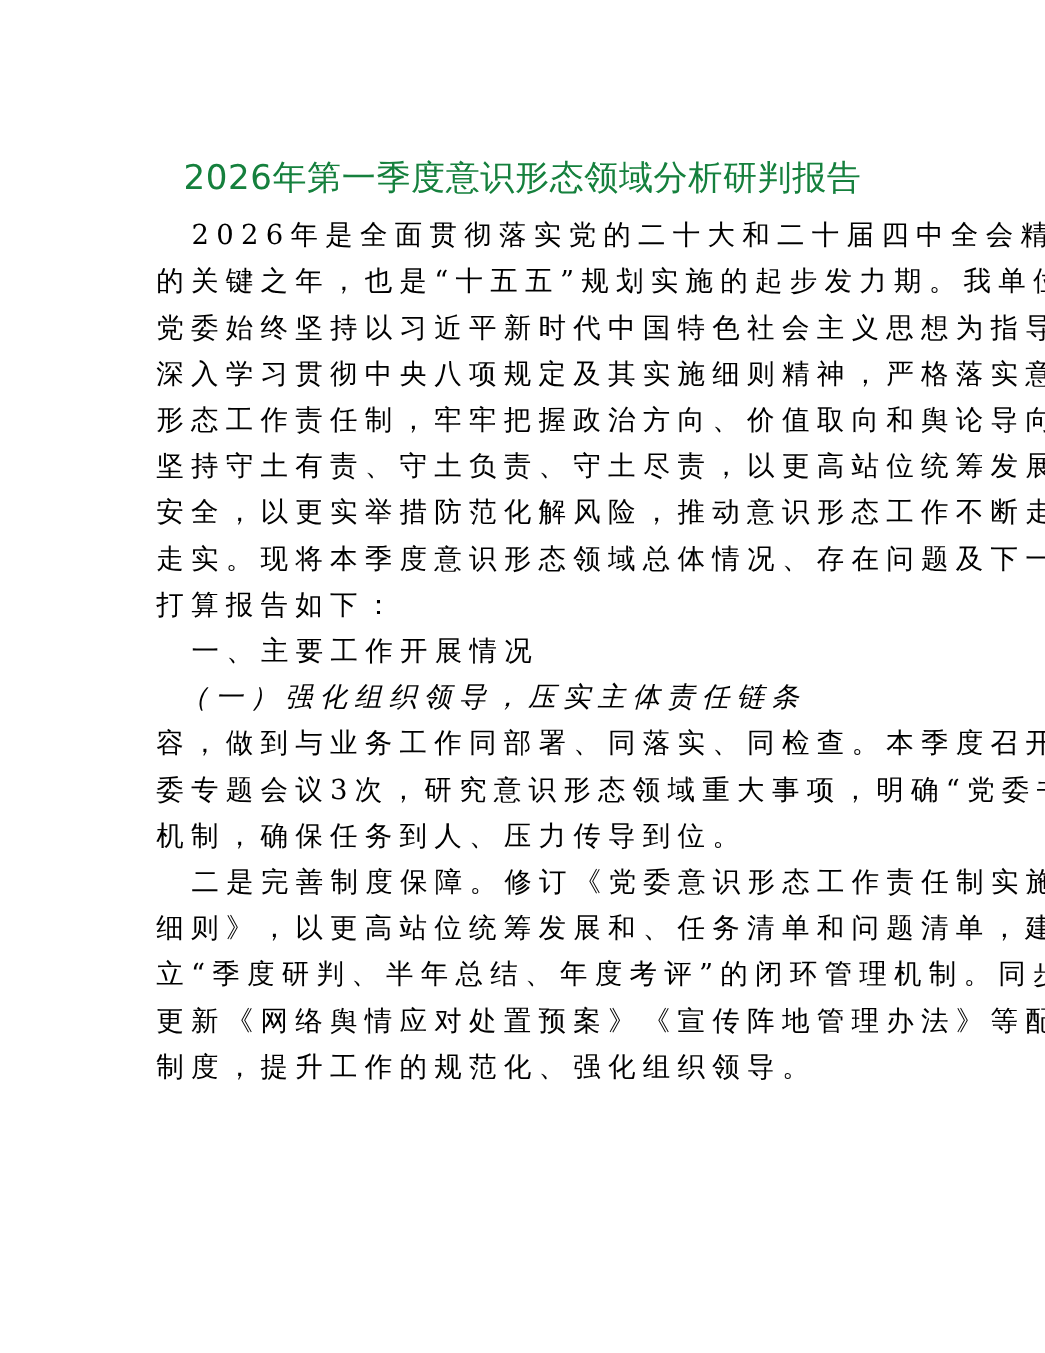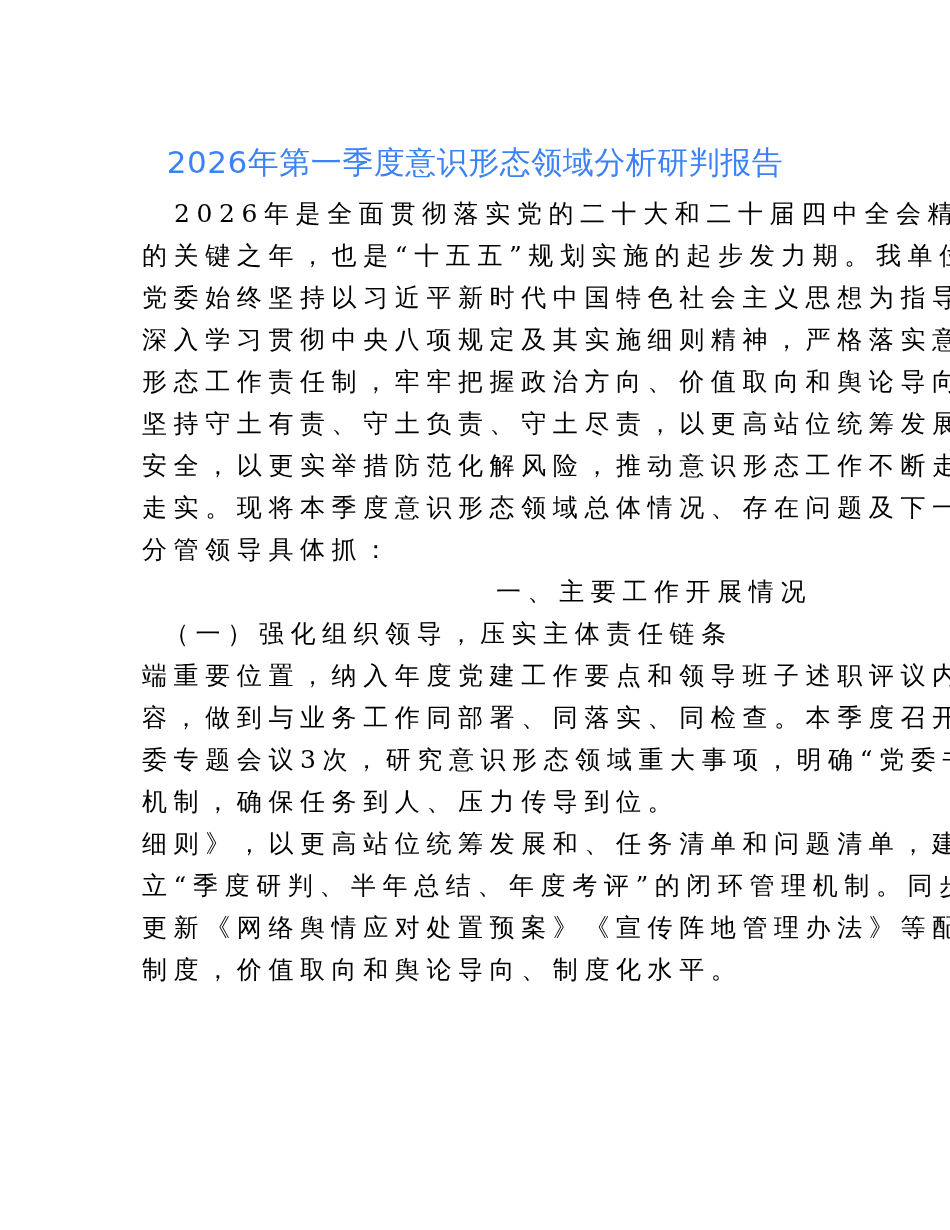"2026年第一季度意识形态领域分析研判报告" .doc-title { color: #3b82f6 -> #15803d }
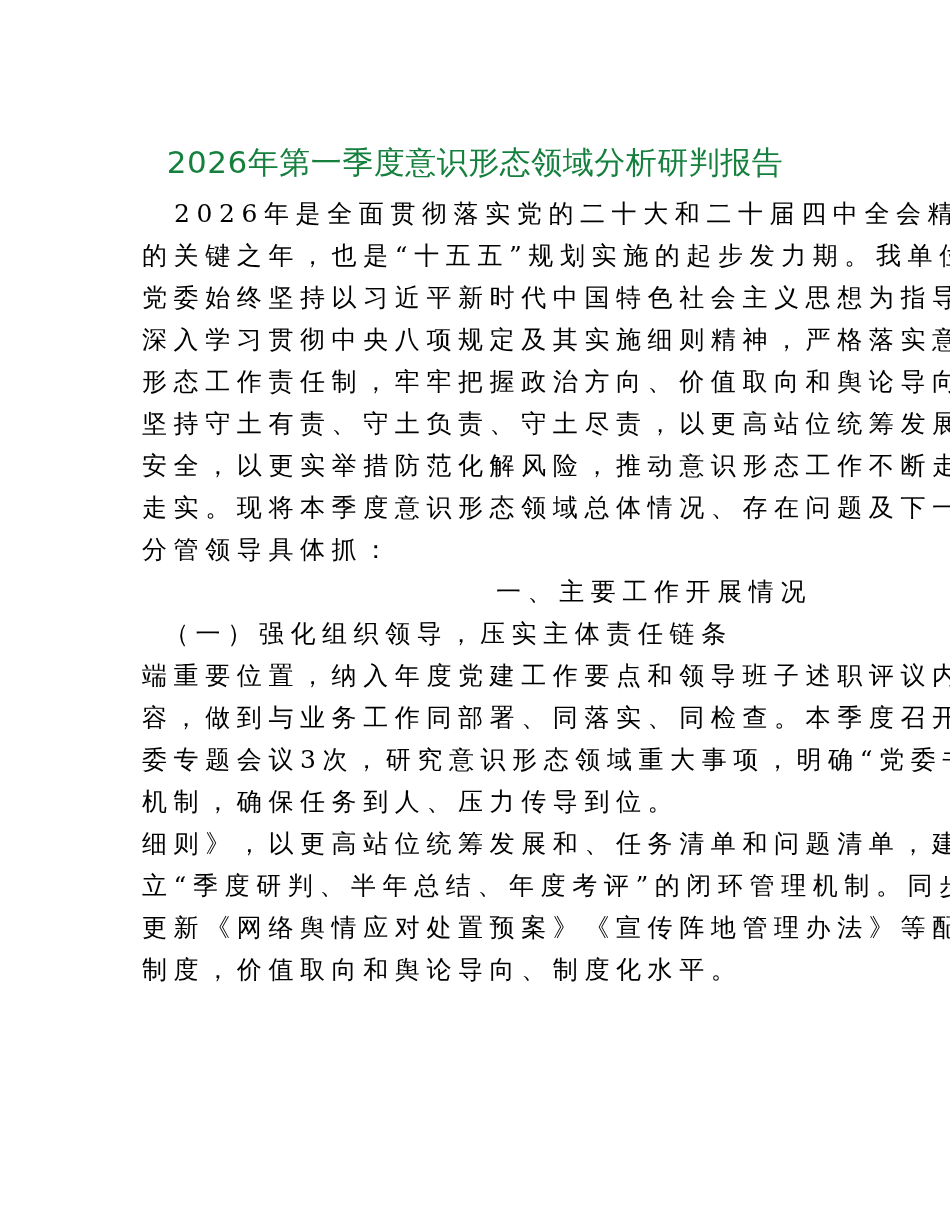"分管领导具体抓：" span.line { text: 分管领导具体抓 -> 打算报告如下 }
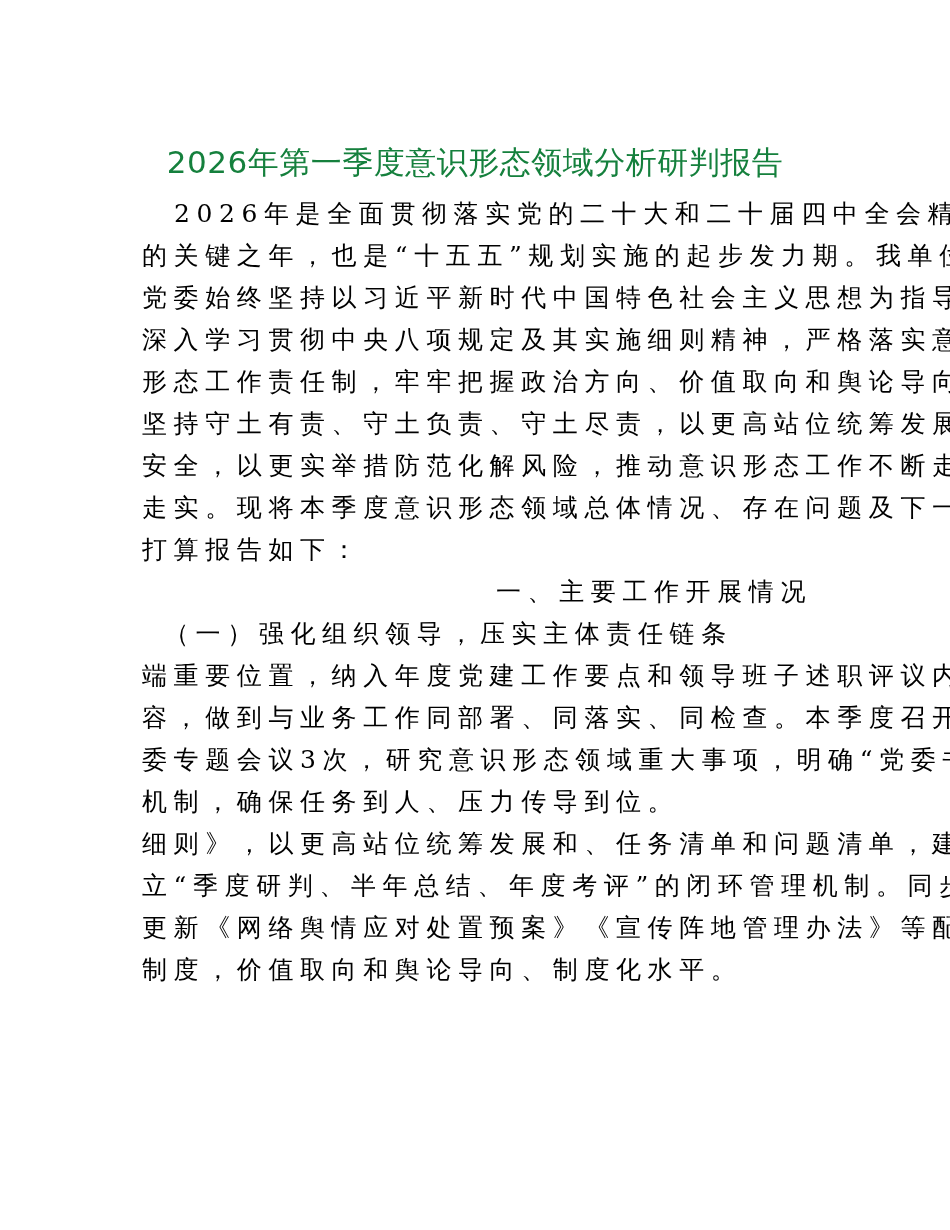"一、主要工作开展情况" .heading-line { text-align: right -> none }
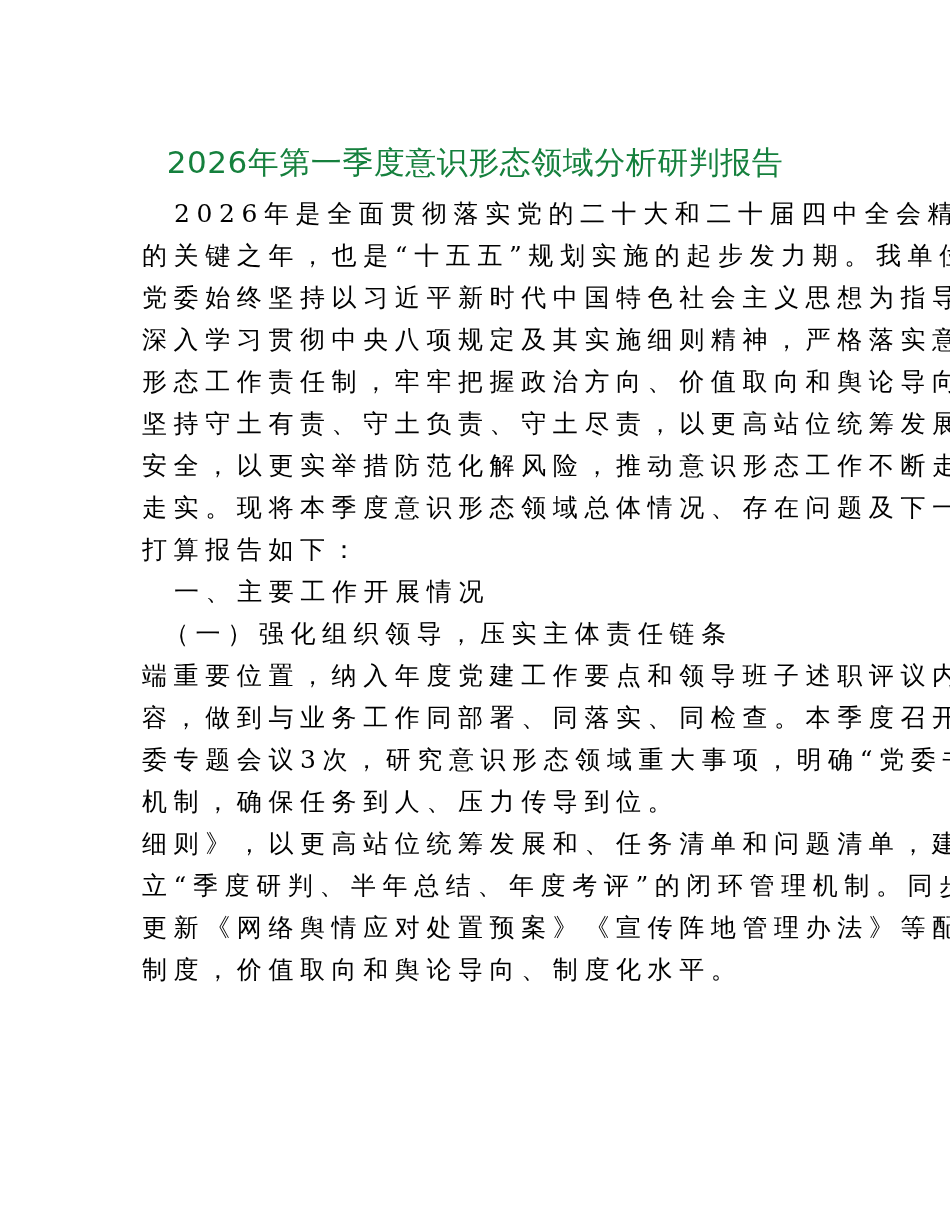"（一）强化组织领导，压实主体责任链条" .subheading-line { font-style: none -> italic }
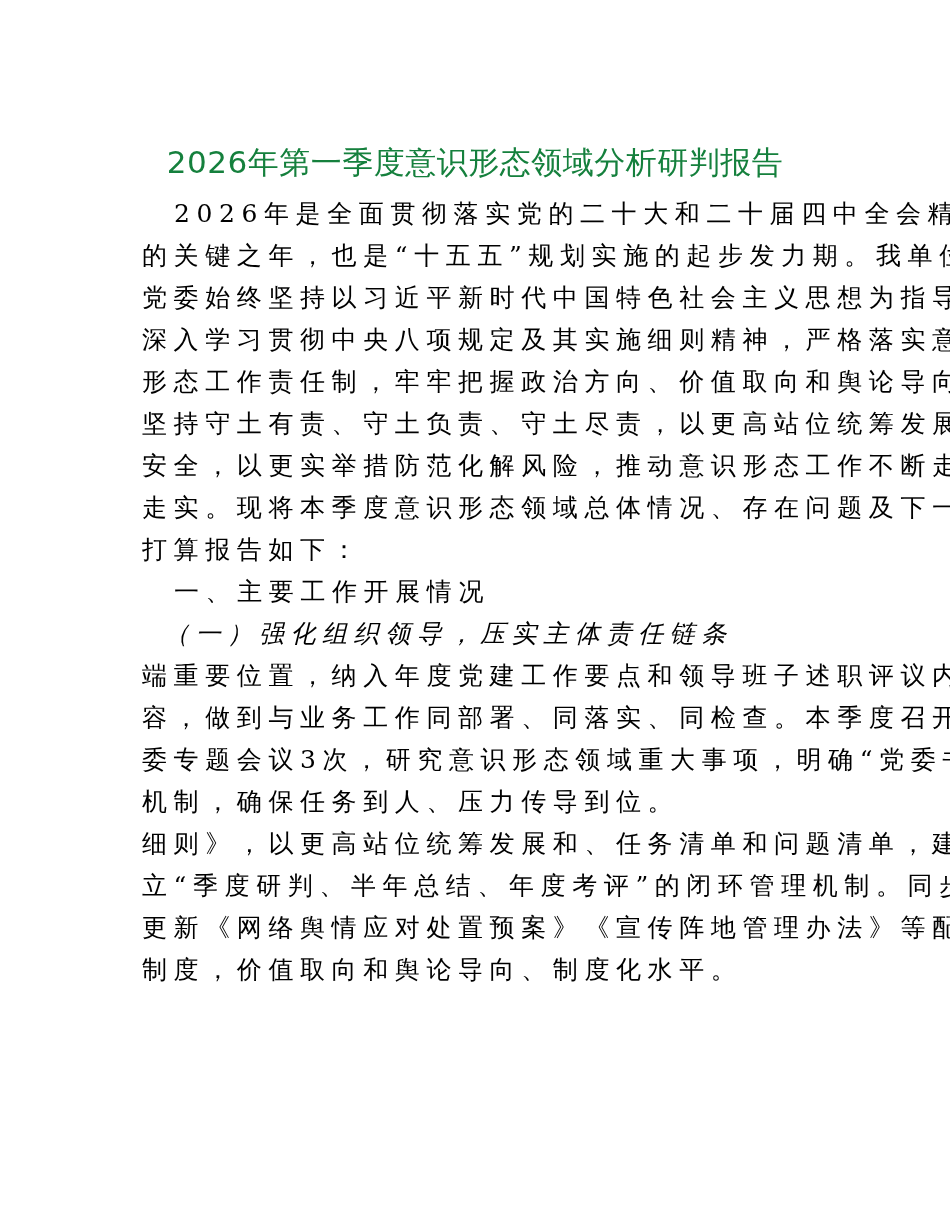"端重要位置，纳入年度党建工作要点和领导班子述职评议内" span.line { html: <span>端重要位置，纳入年度党建工作要点和领导班子述职评议内</span> -> none }
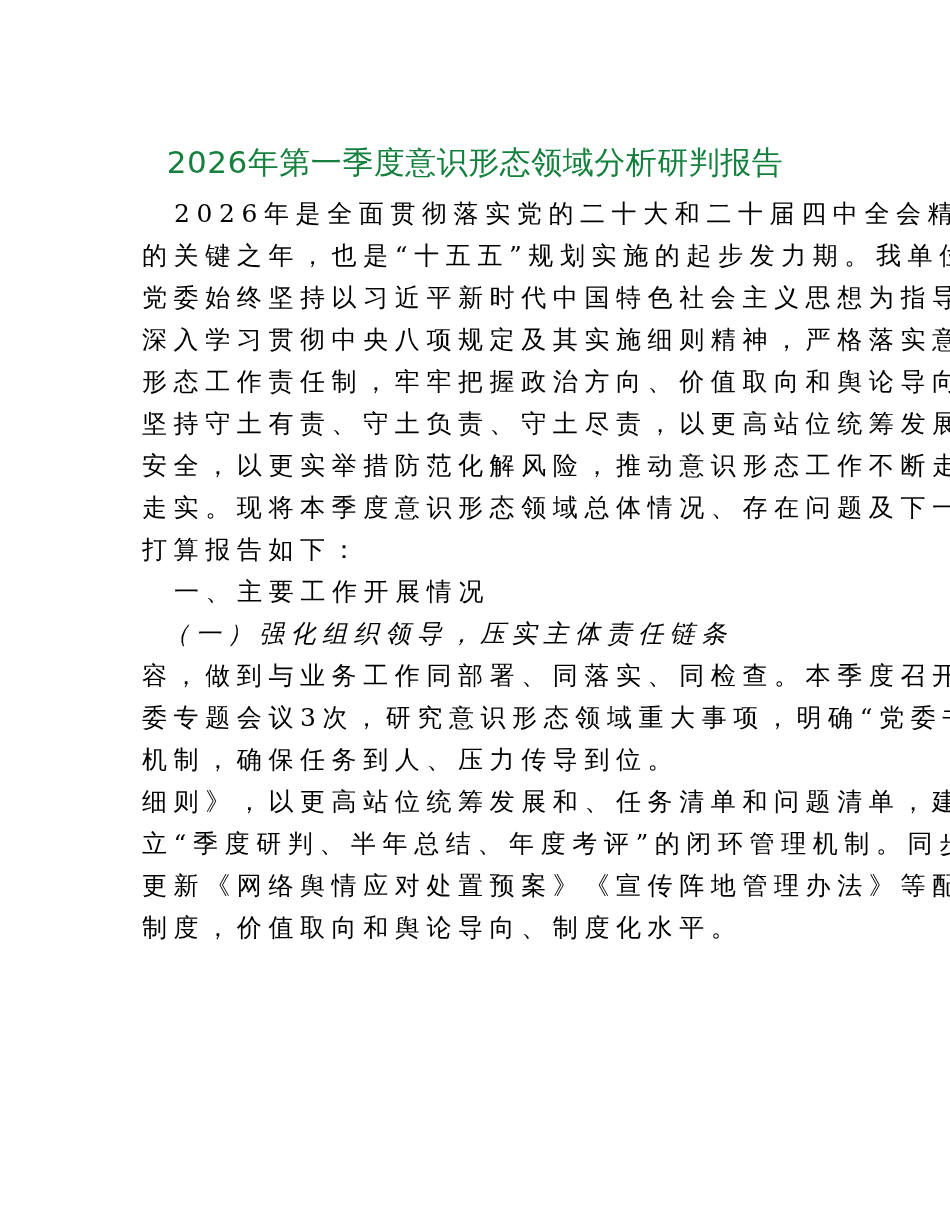"二是完善制度保障。修订《党委意识形态工作责任制实施" span.line { html: none -> <span>二是完善制度保障。修订《党委意识形态工作责任制实施</span> }
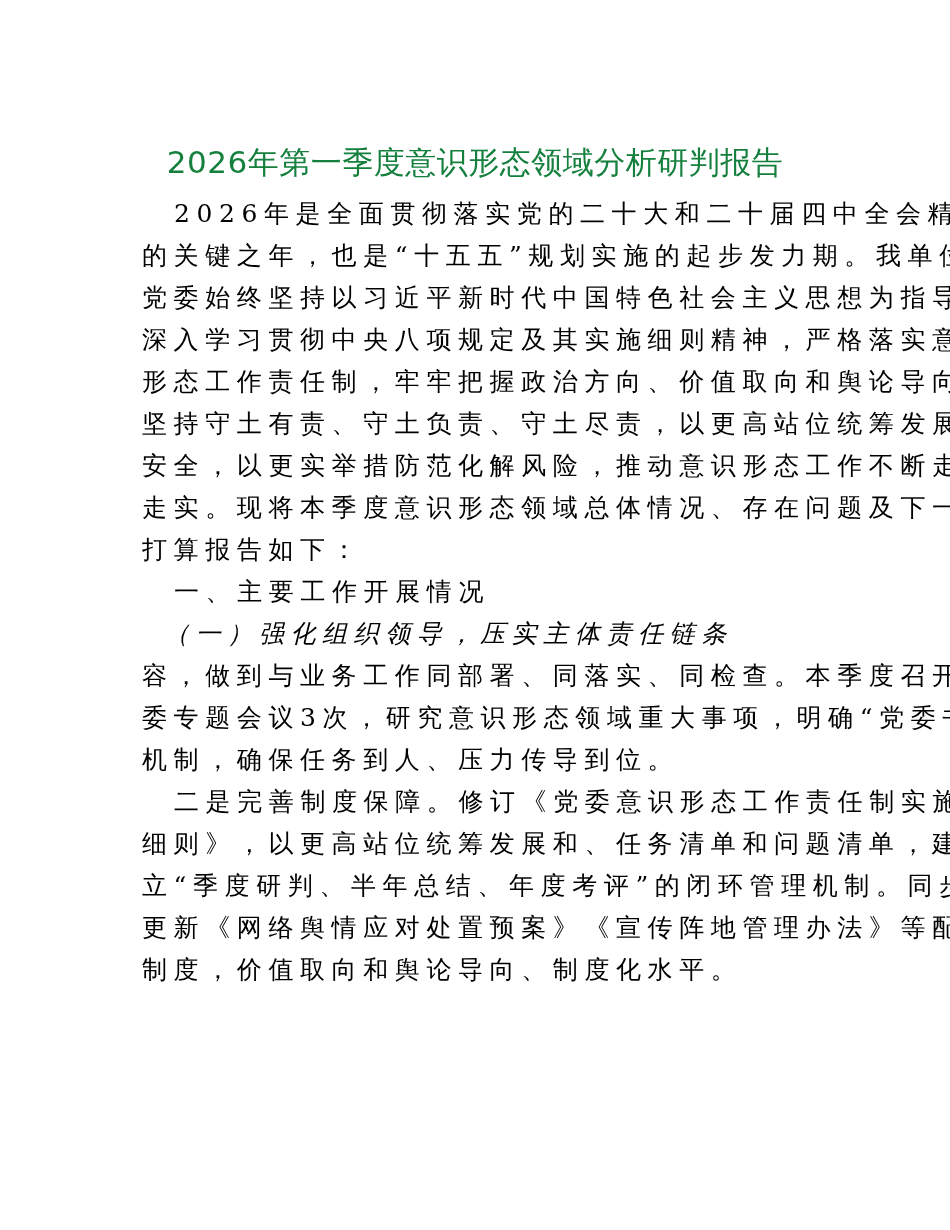"制度，价值取向和舆论导向、制度化水平。" span.line { text: 价值取向和舆论导向、制度化水平 -> 提升工作的规范化、强化组织领导 }
